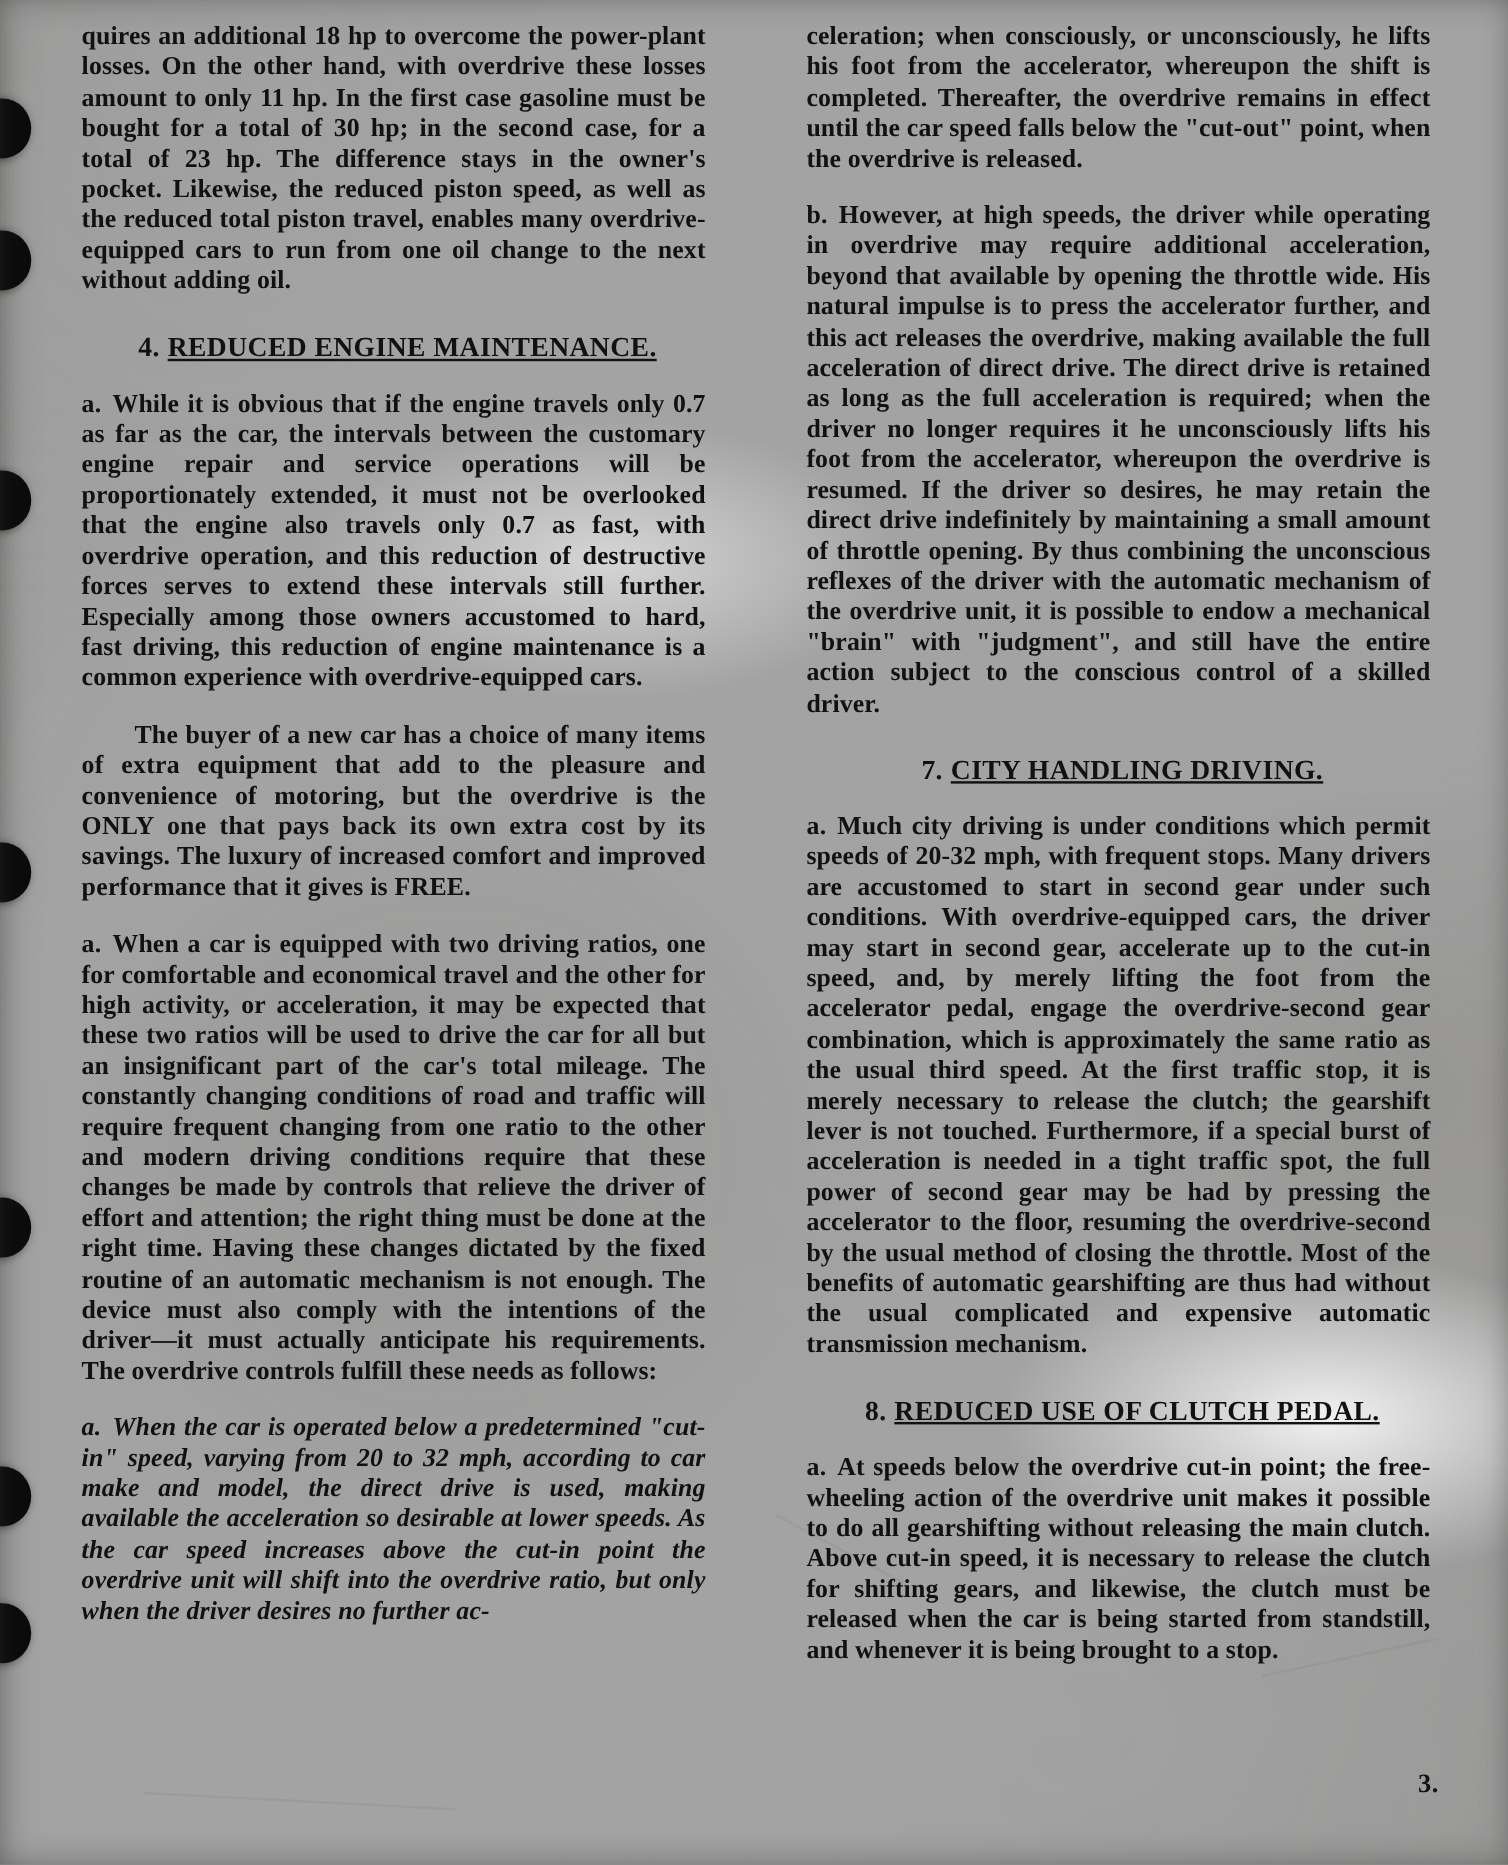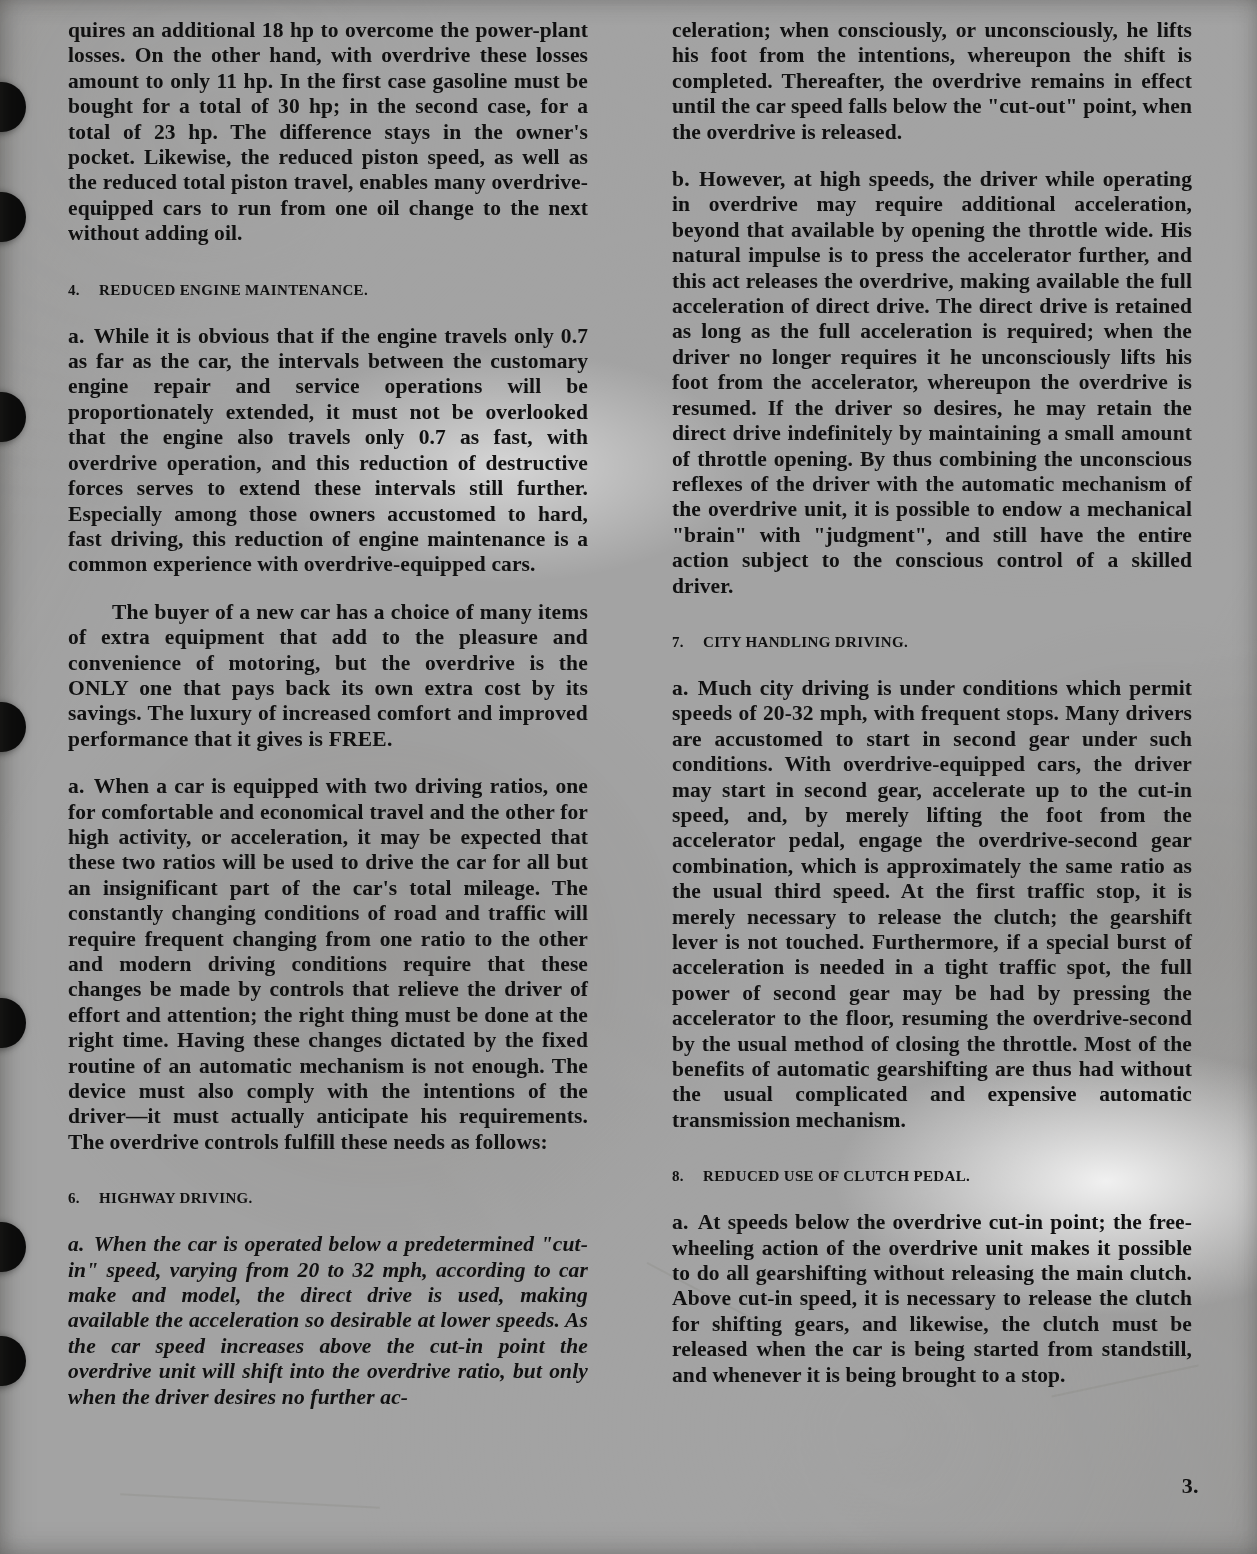"celeration; when consciously, or" p.body { text: intentions -> accelerator }
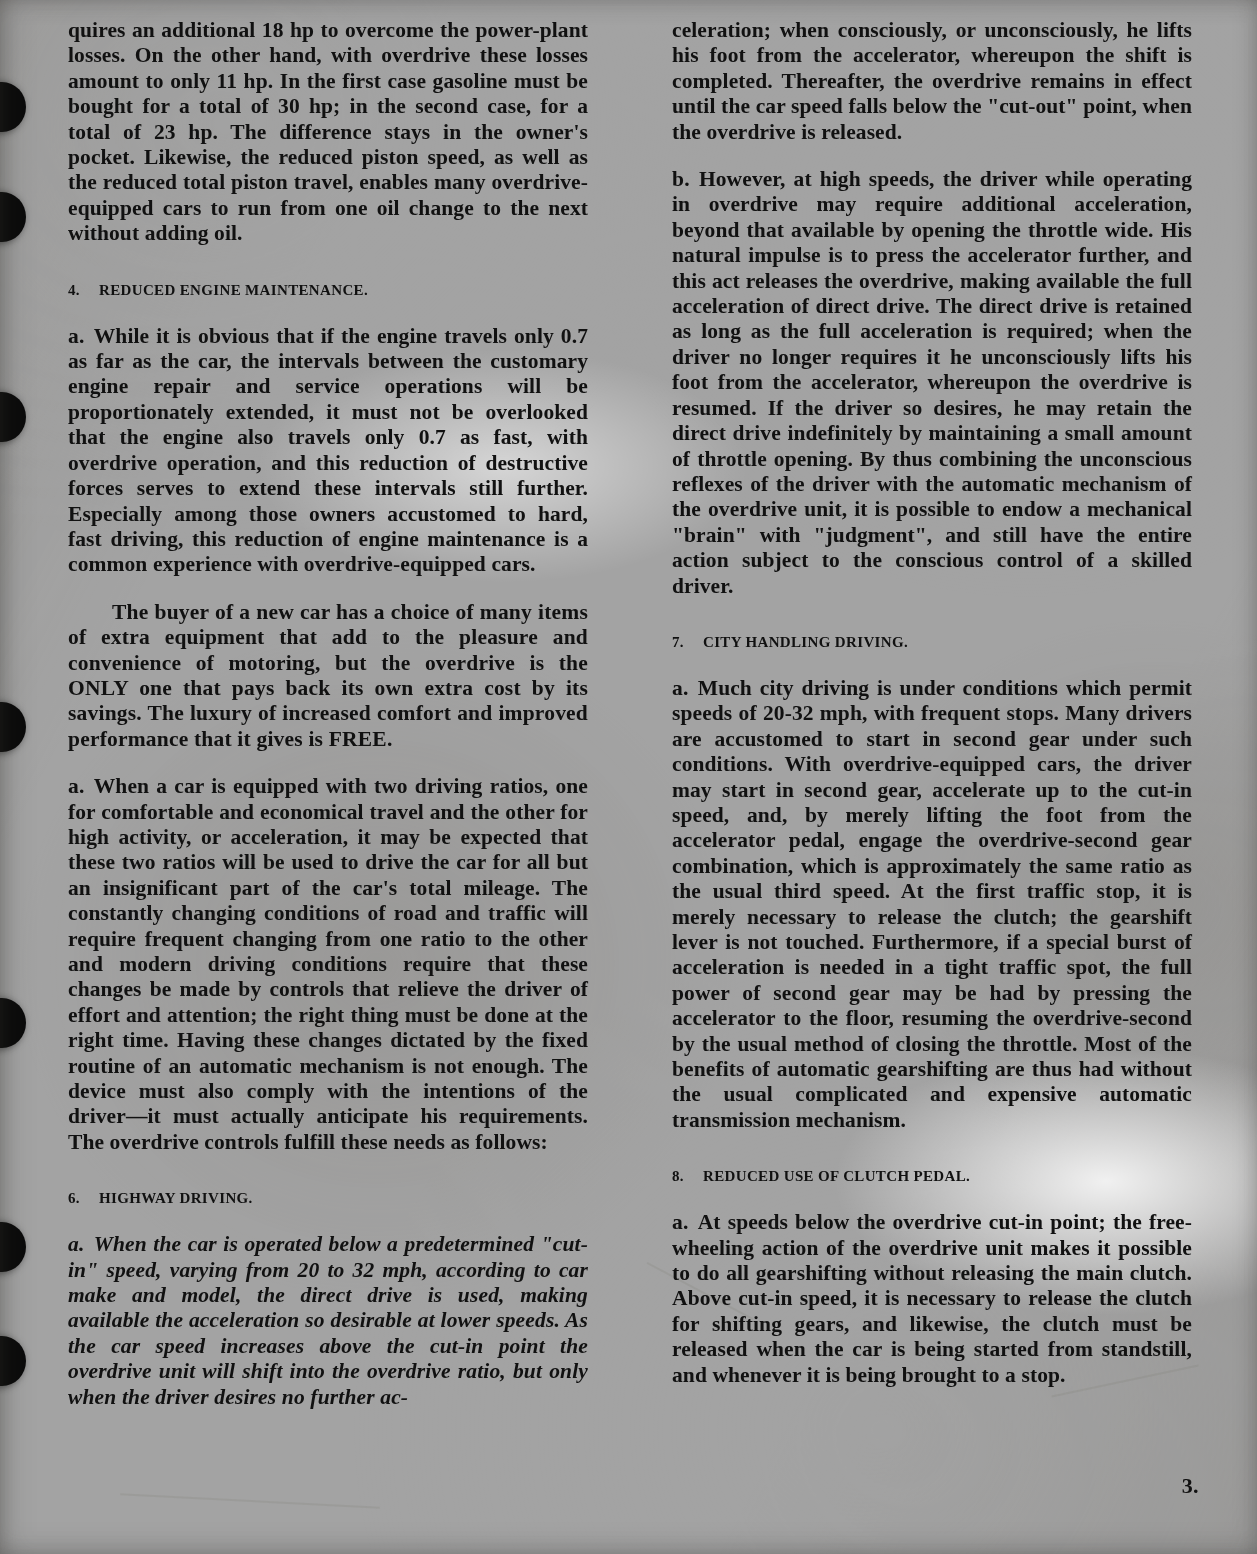"4. REDUCED ENGINE MAINTENANCE." h2.section { font-size: 15px -> 23px; text-align: left -> center; text-decoration: none -> underline }
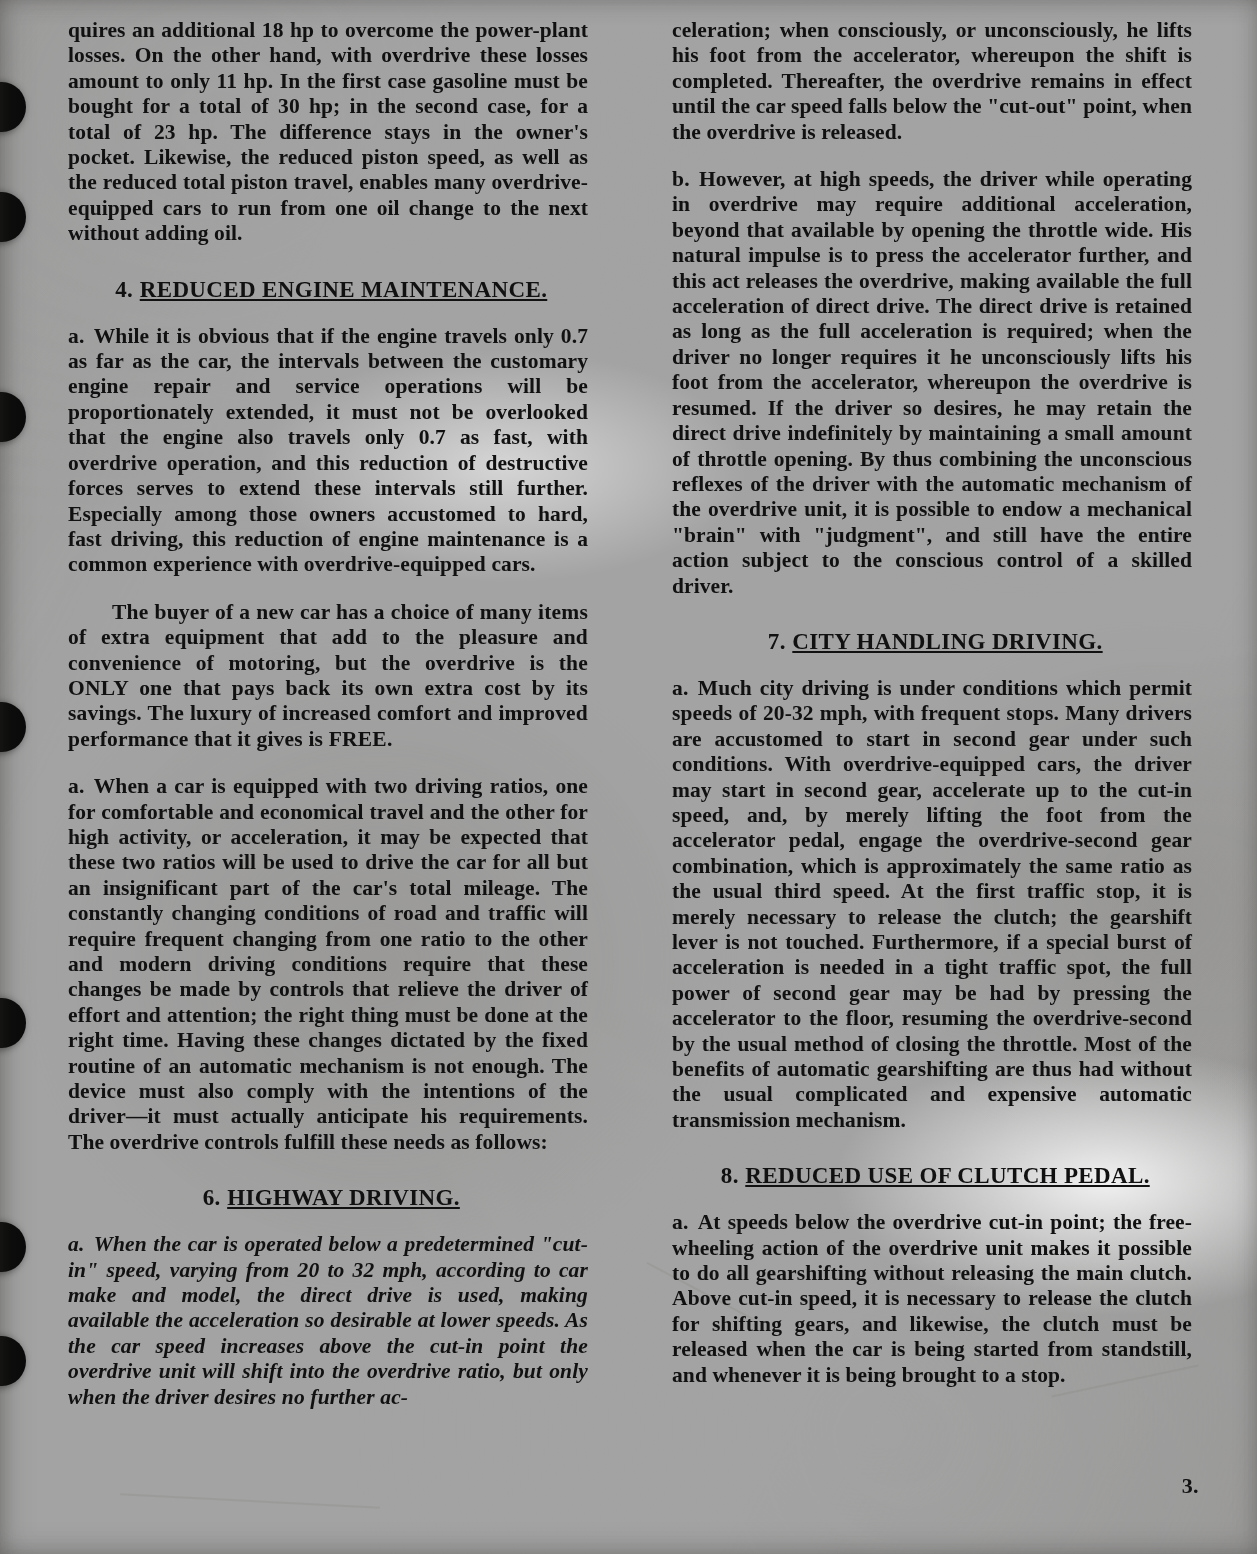"6. HIGHWAY DRIVING." h2.section { html: <h2> <span>6.</span><span>HIGHWAY DRIVING.</span> </h2> -> none }
